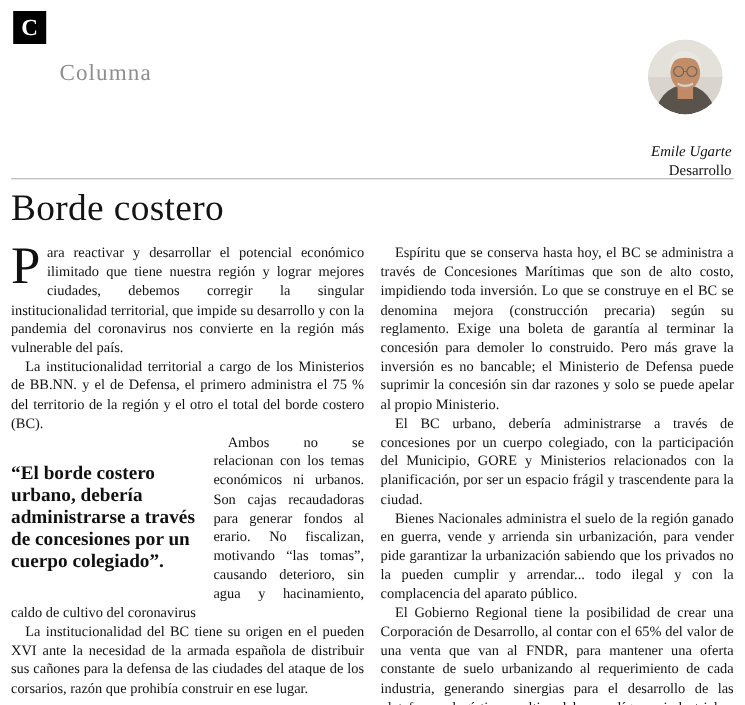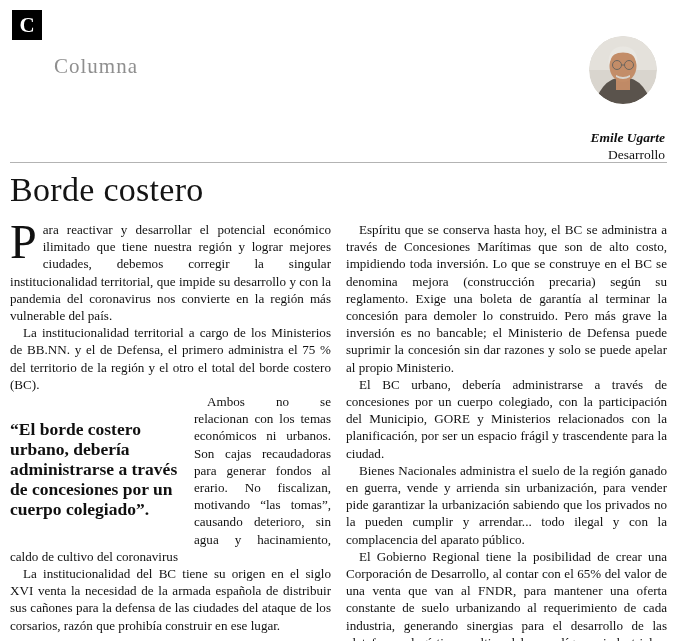"Emile Ugarte" .author-name { font-weight: bold -> normal }
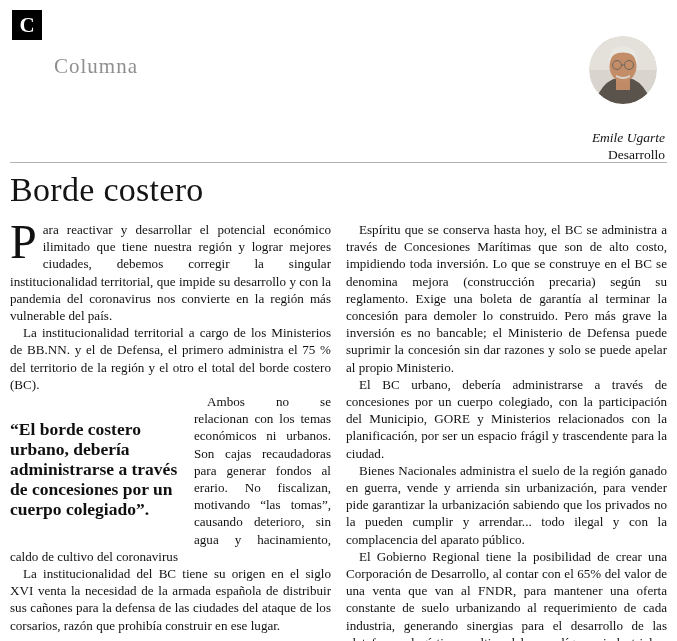"La institucionalidad del BC tiene" p.indent { text: siglo XVI venta -> pueden XVI ante }
